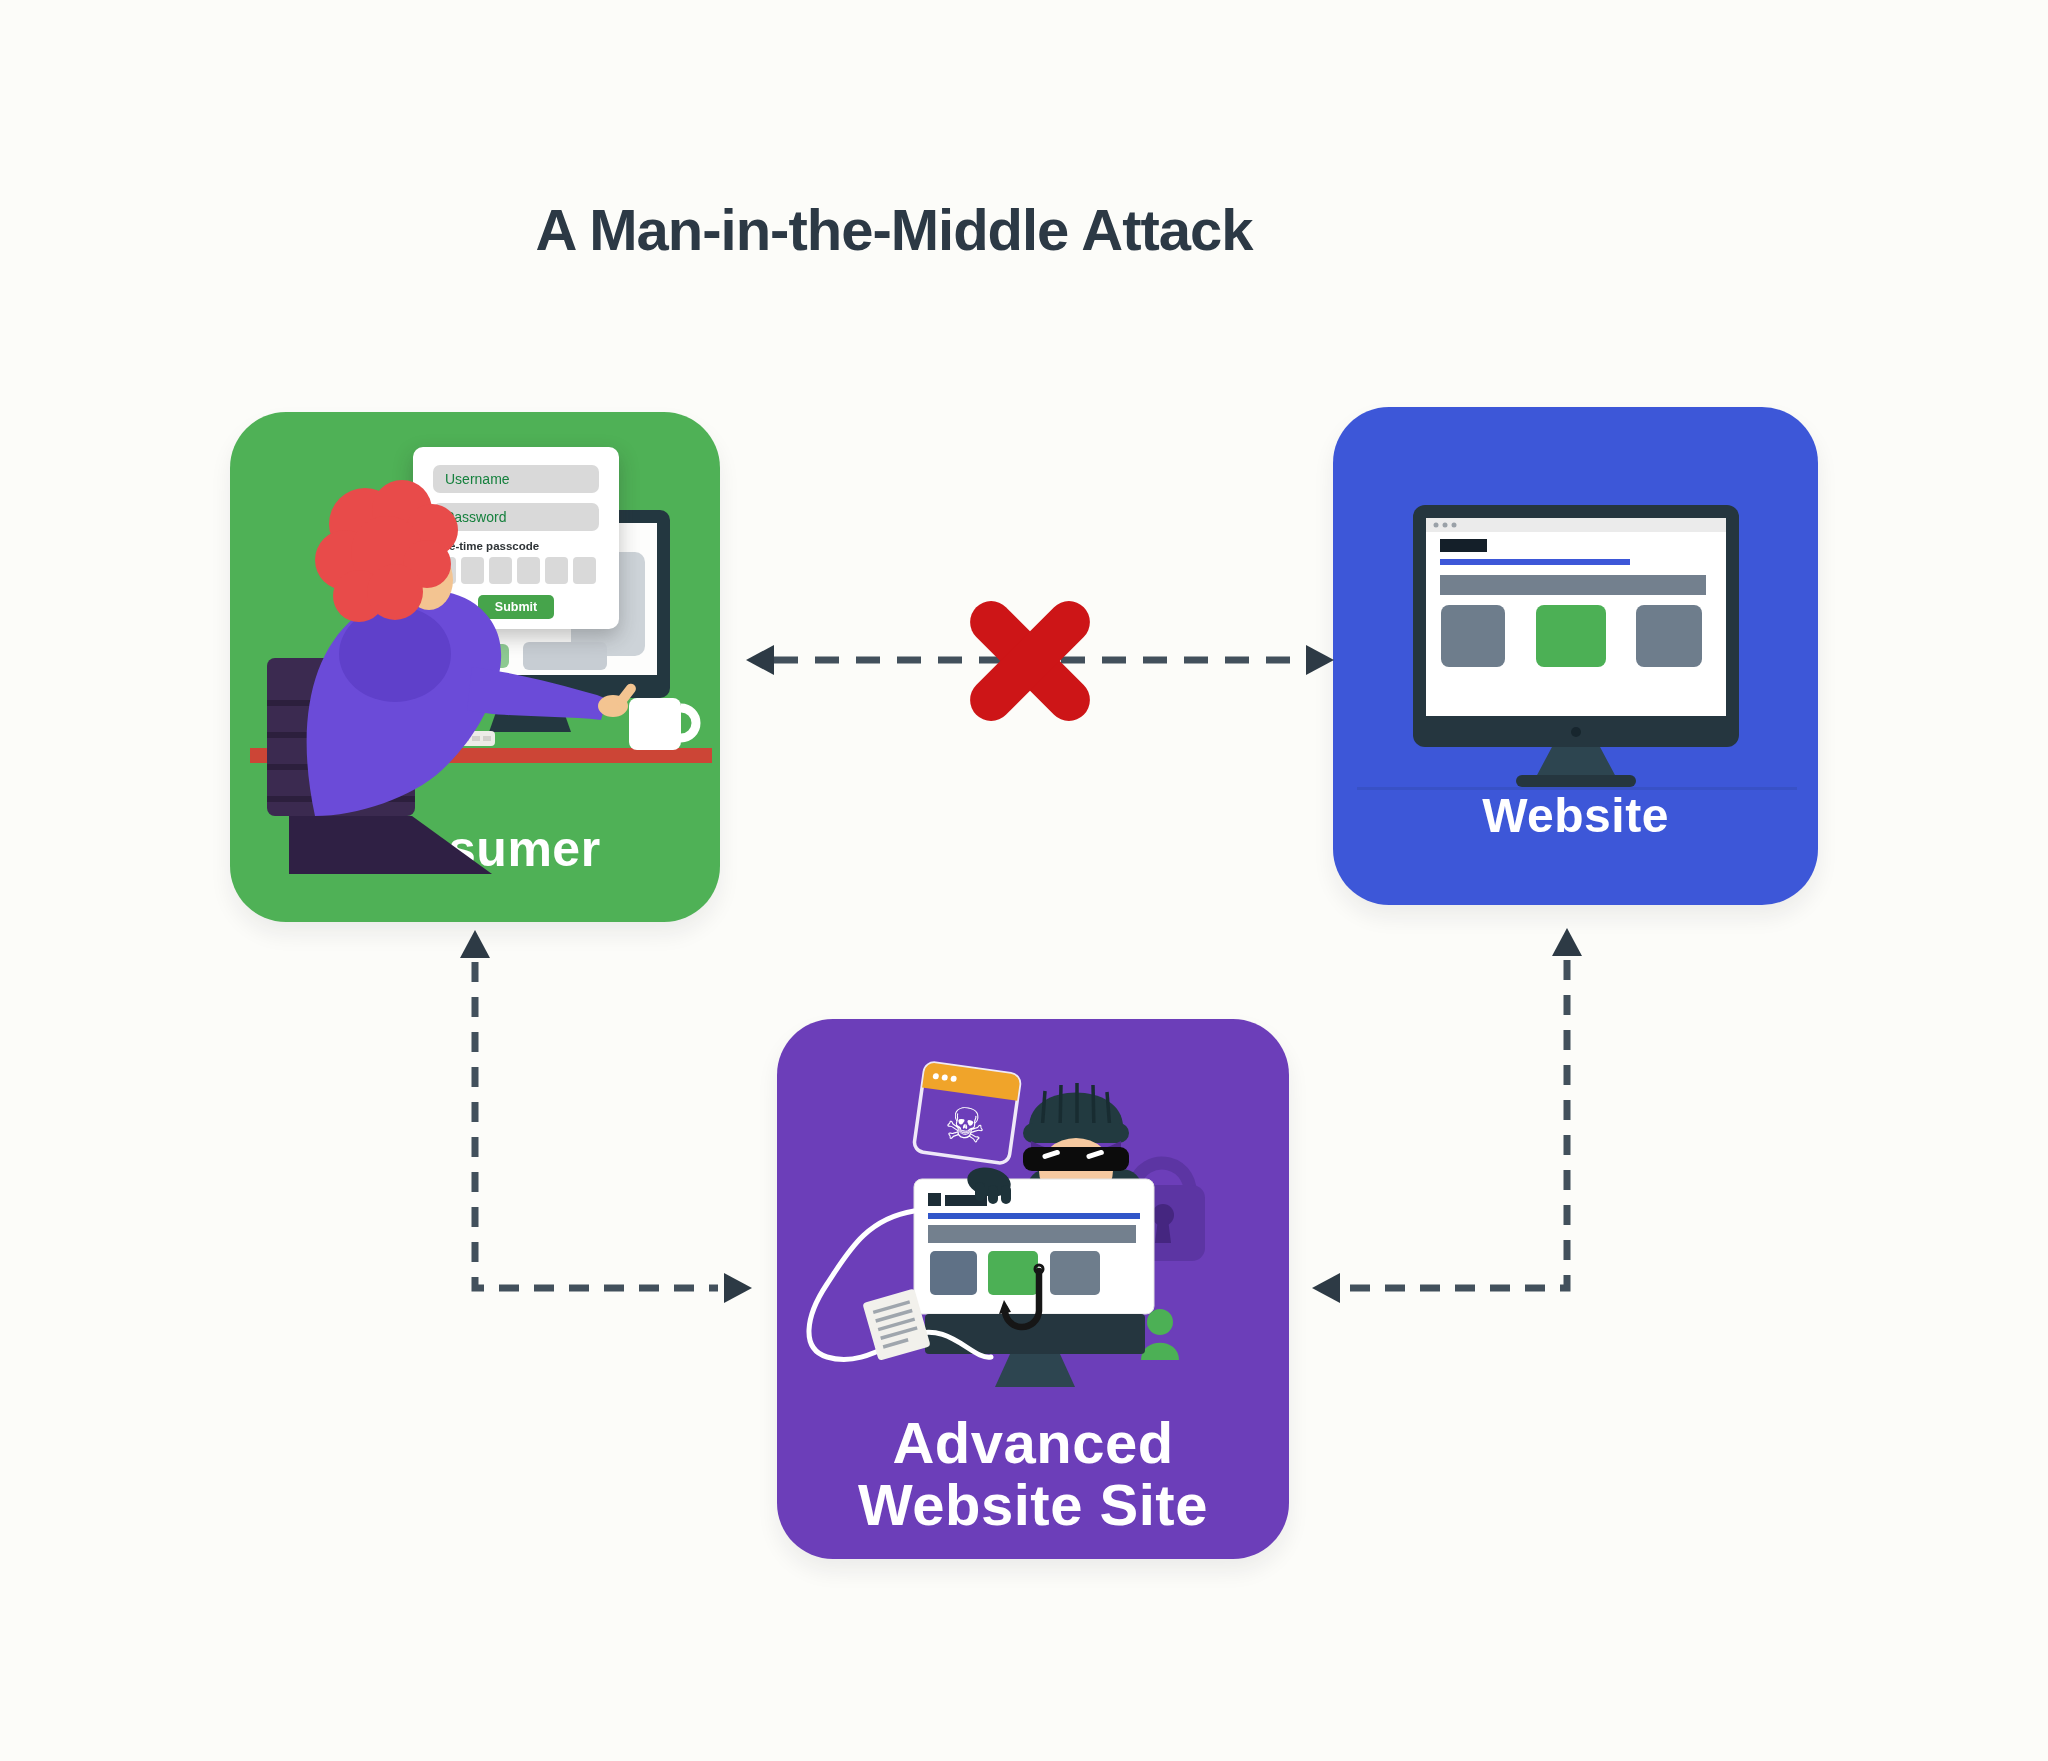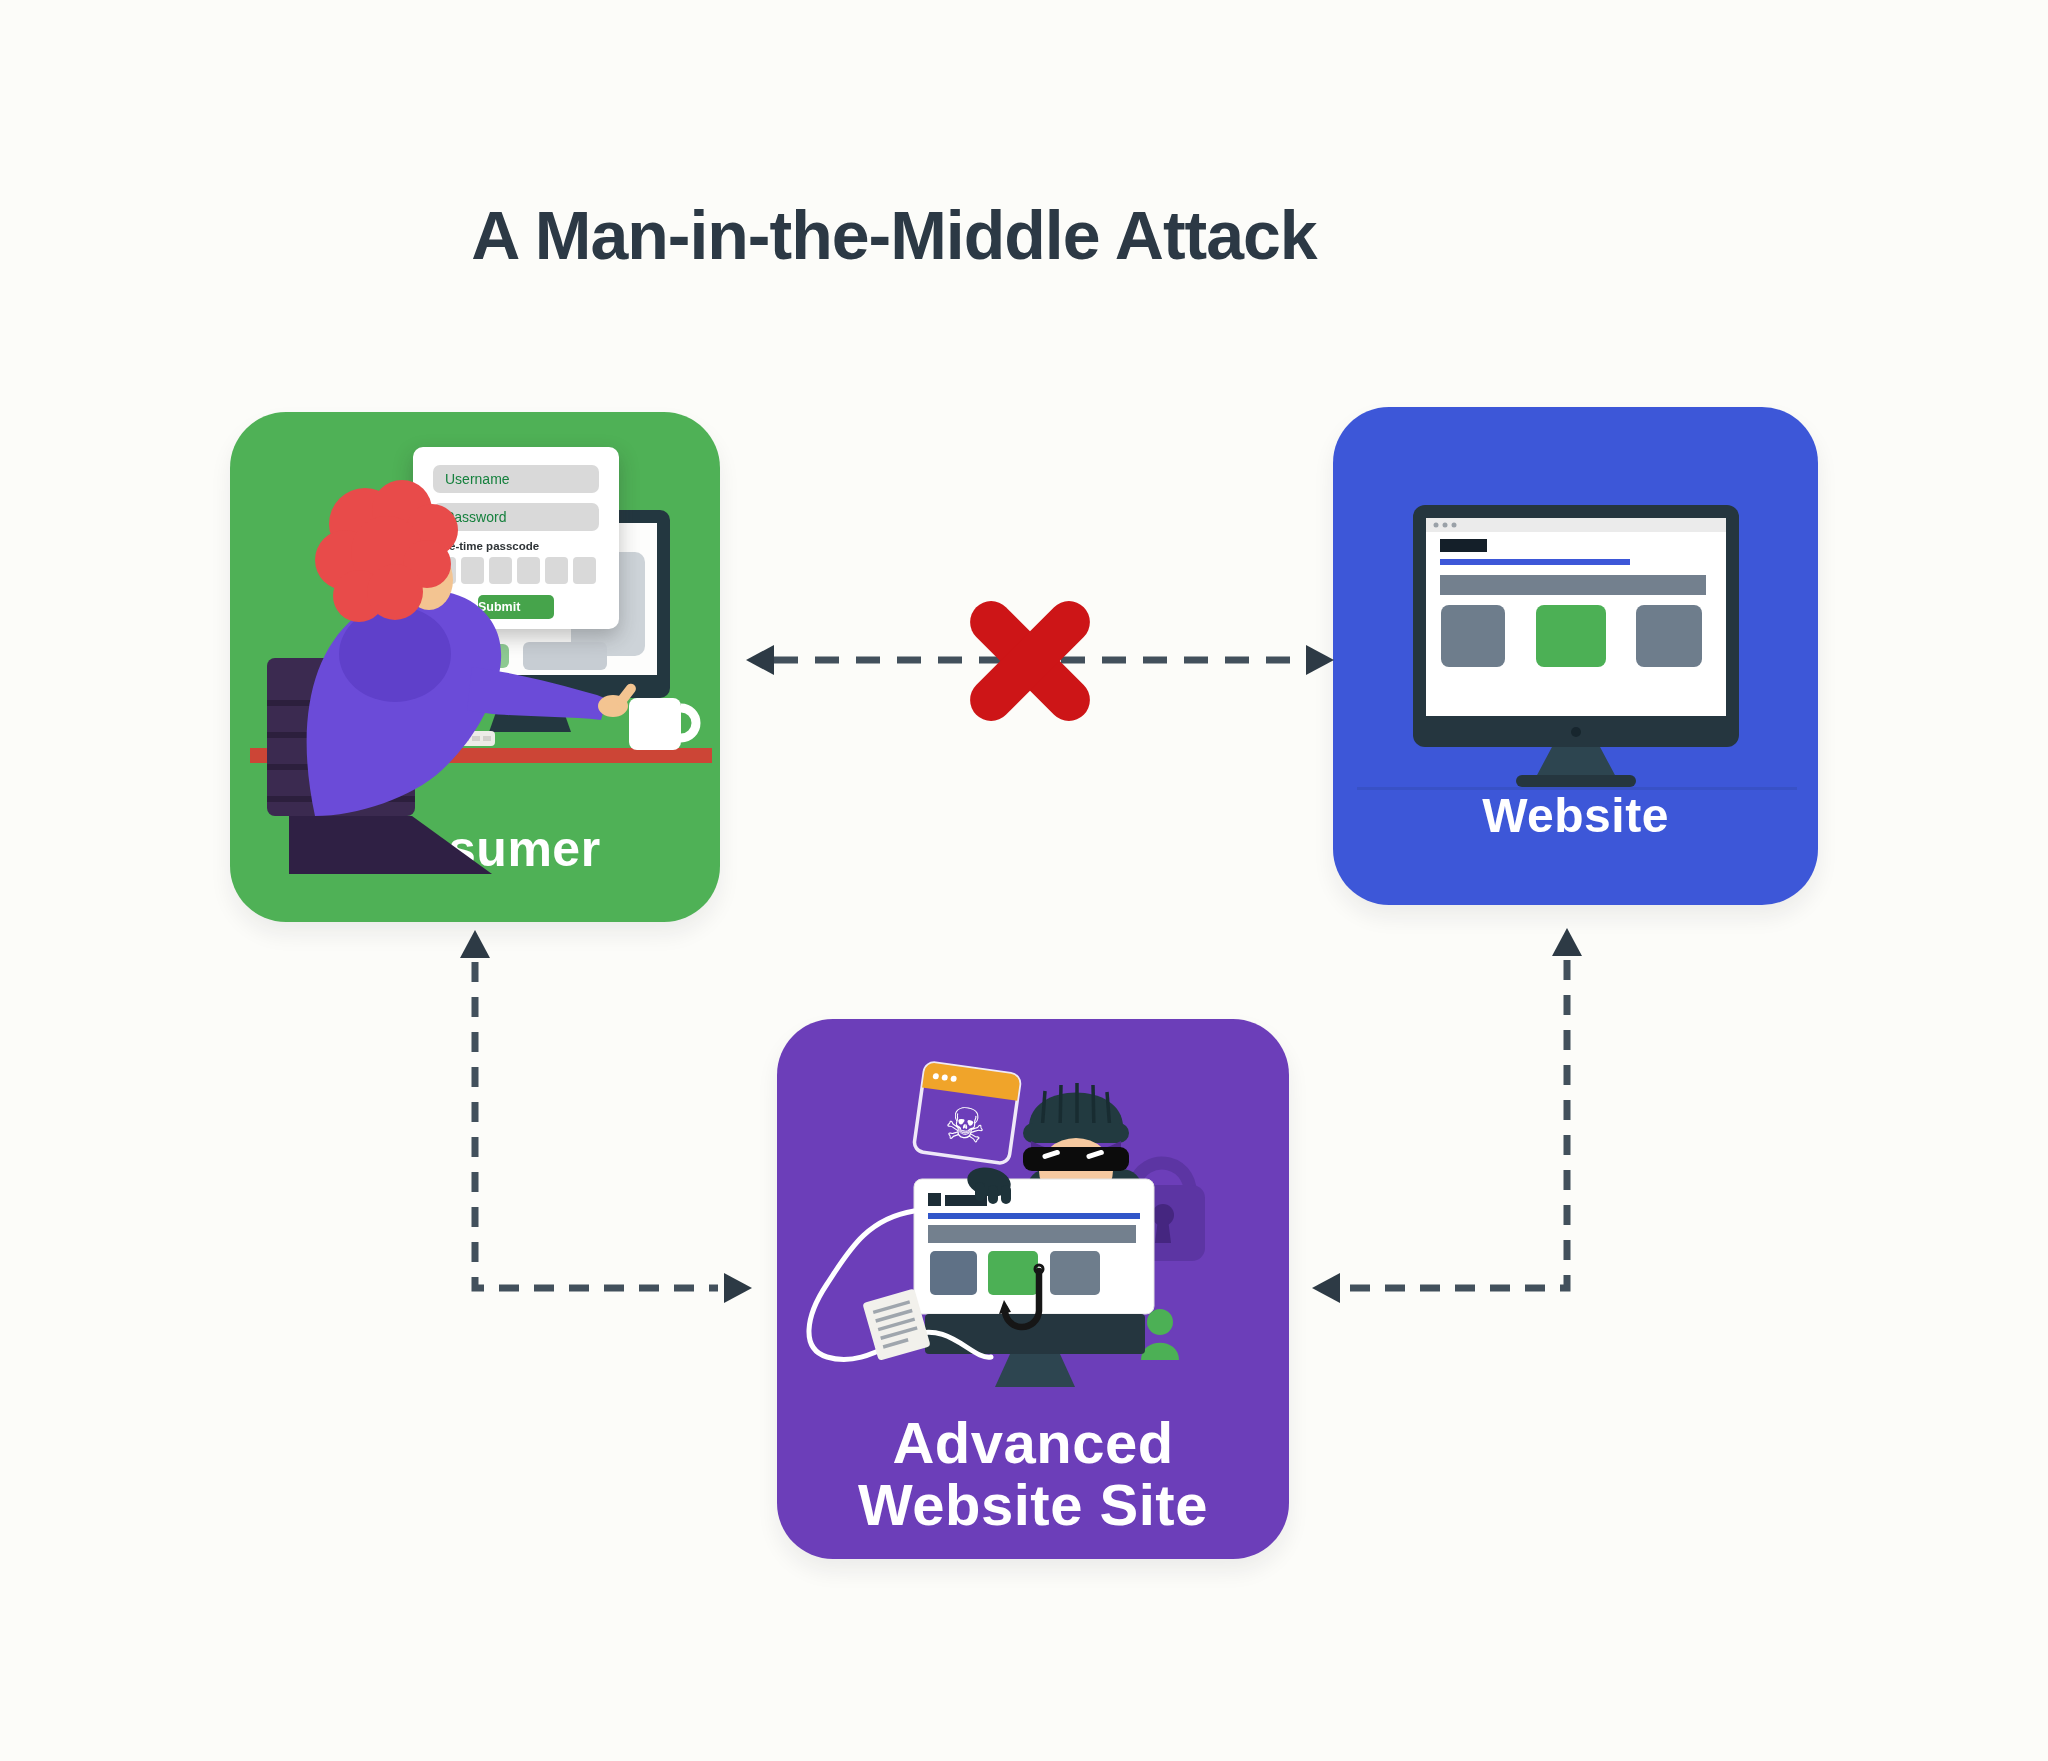"A Man-in-the-Middle Attack" .page-title { font-size: 68px -> 58px }
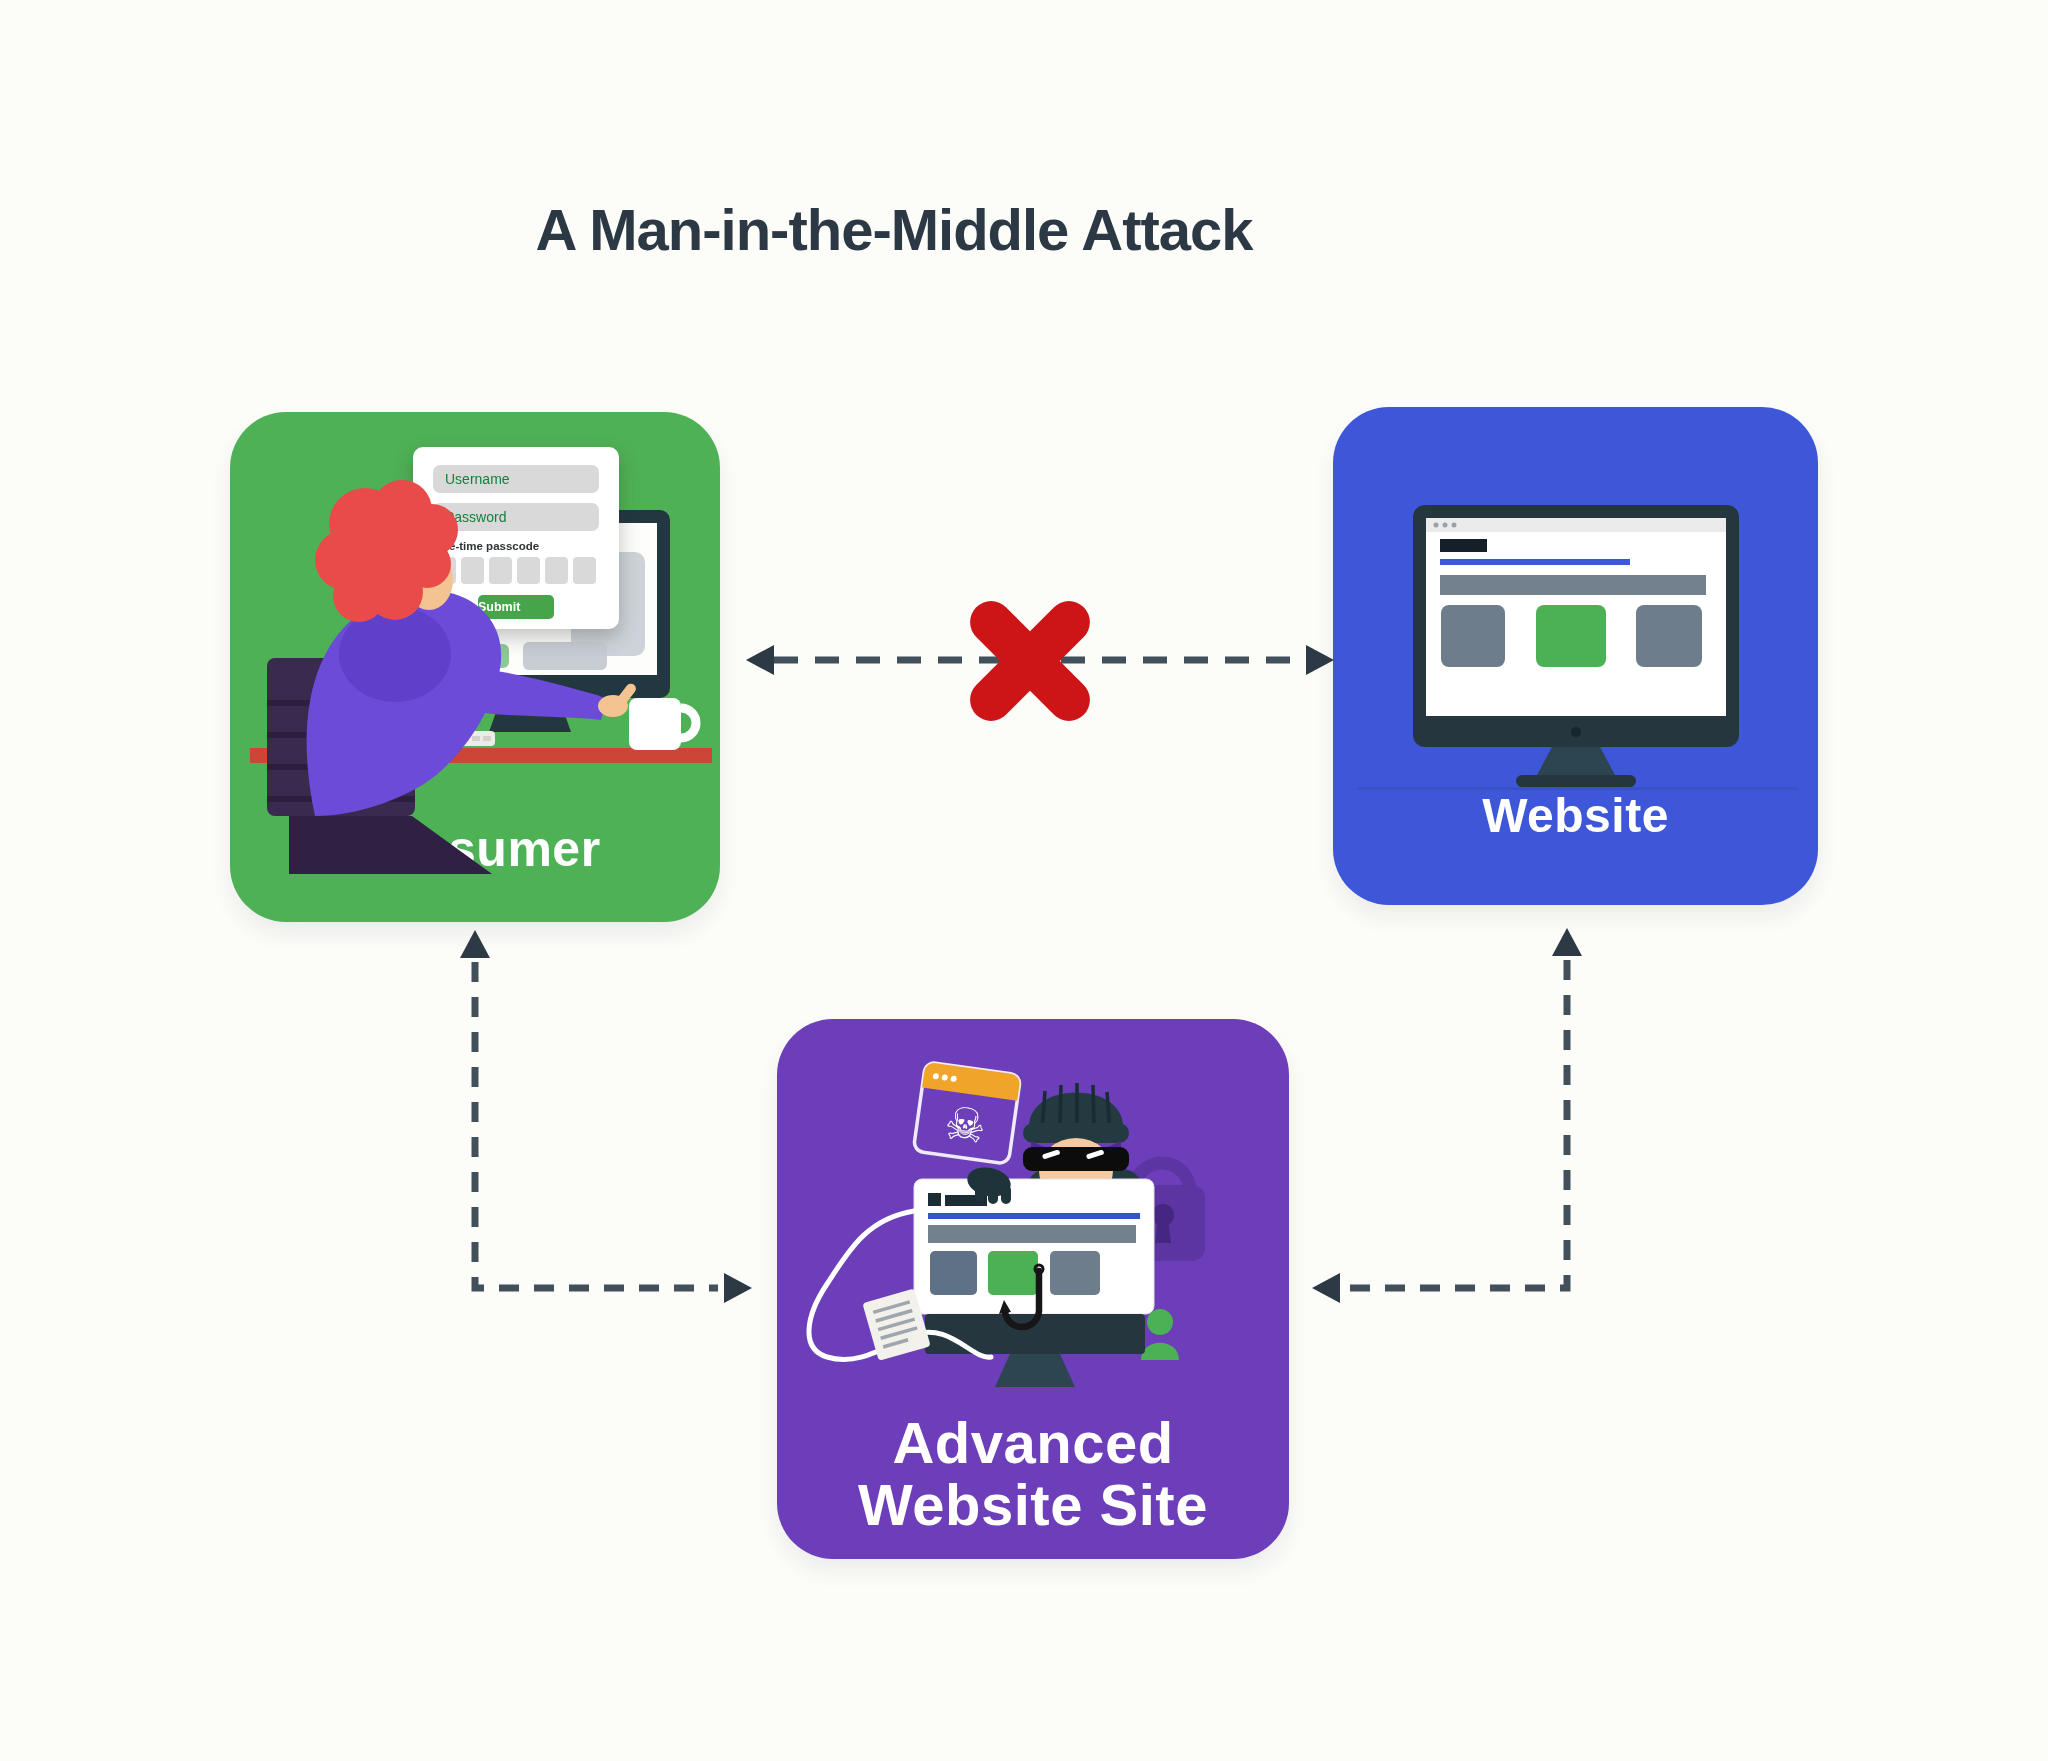"Submit" #submit-button { text-align: none -> center }
